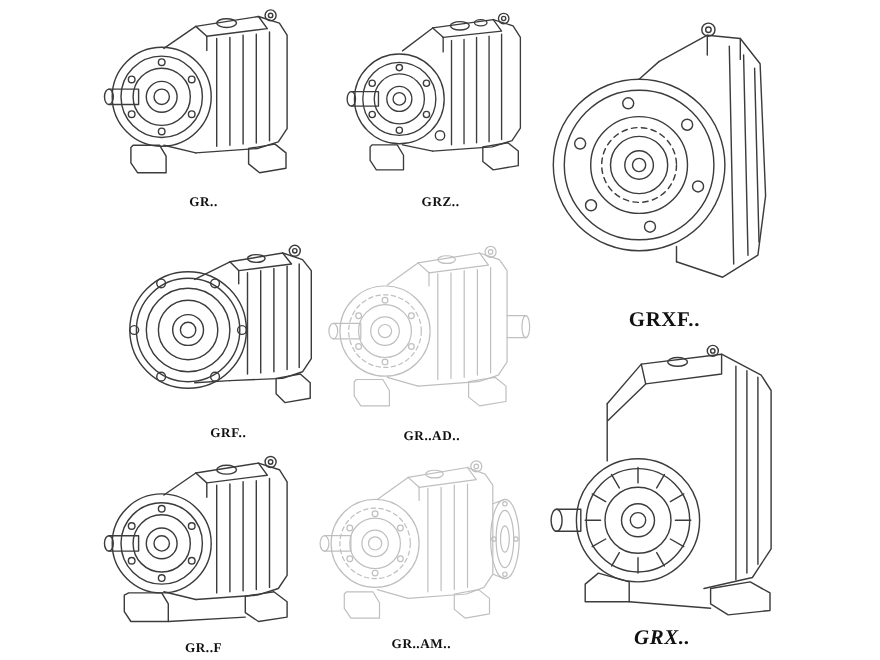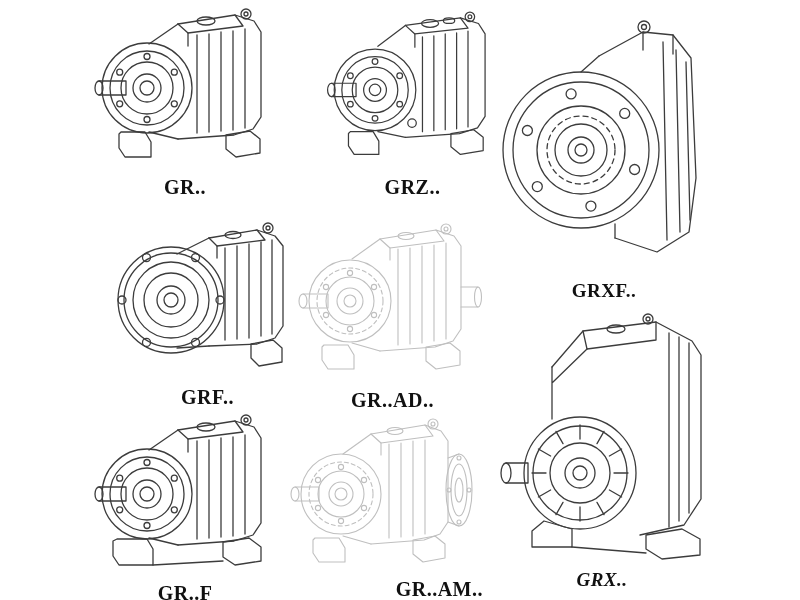"GR.." .caption { font-size: 20px -> 12px }
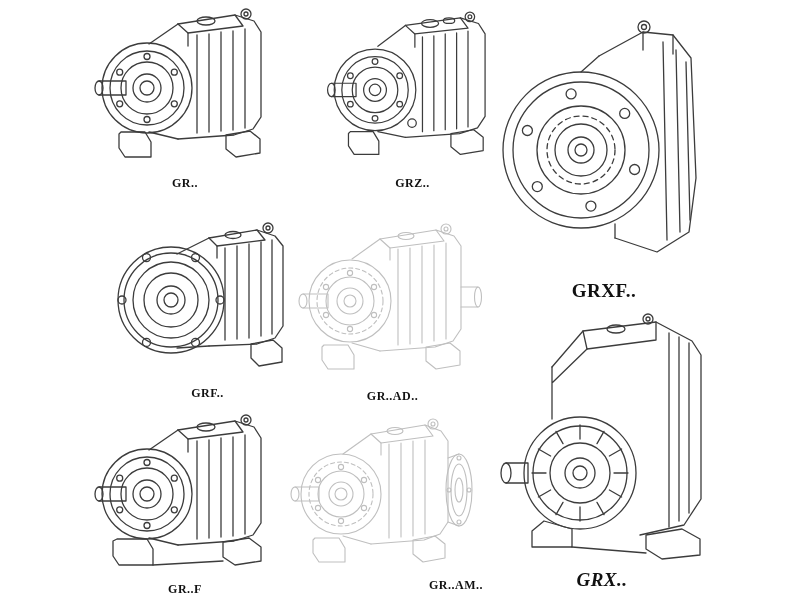"GRZ.." figure.fig { left: 320px -> 308px }
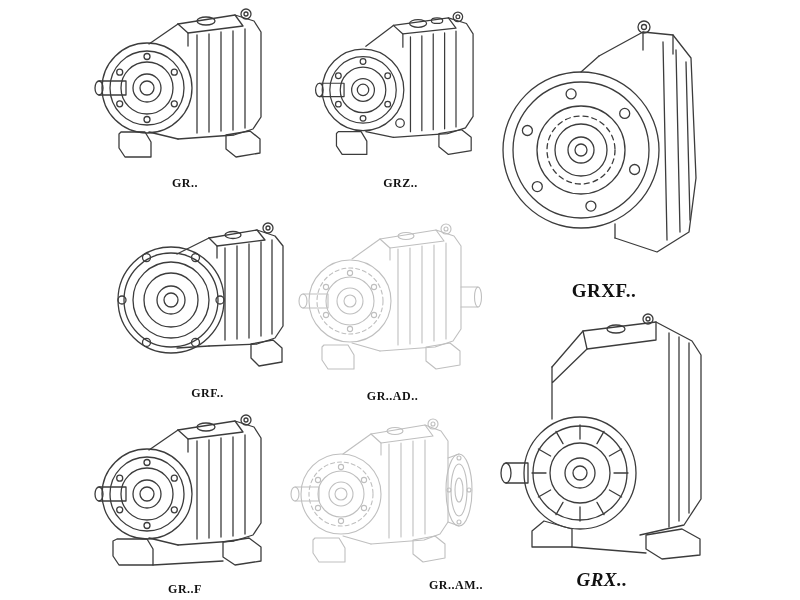"GR..AM.." figure.fig { align-items: flex-end -> none }
